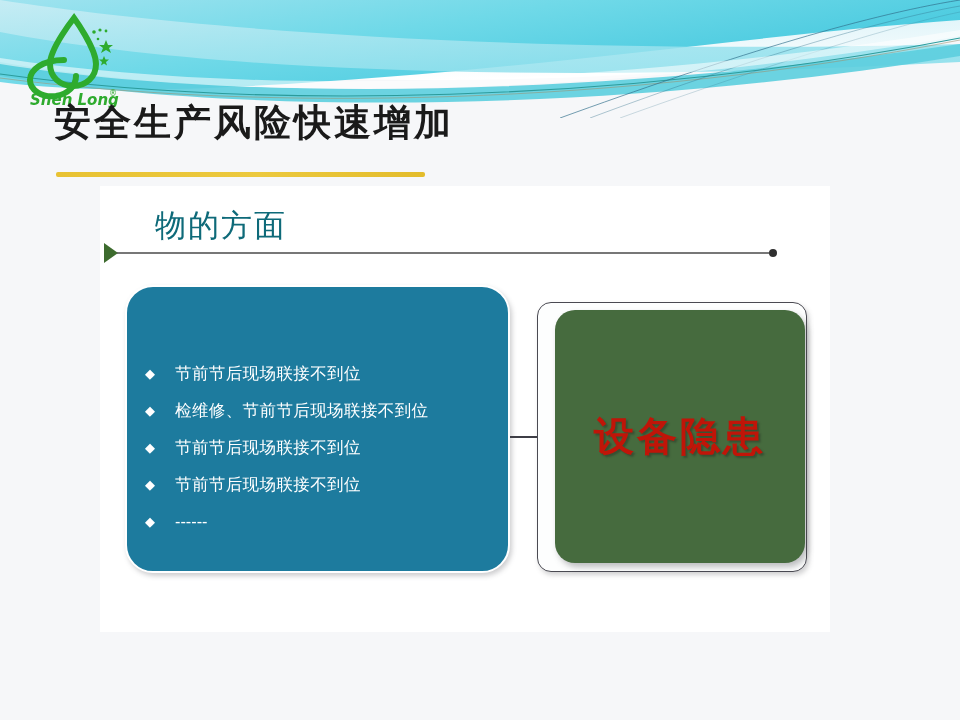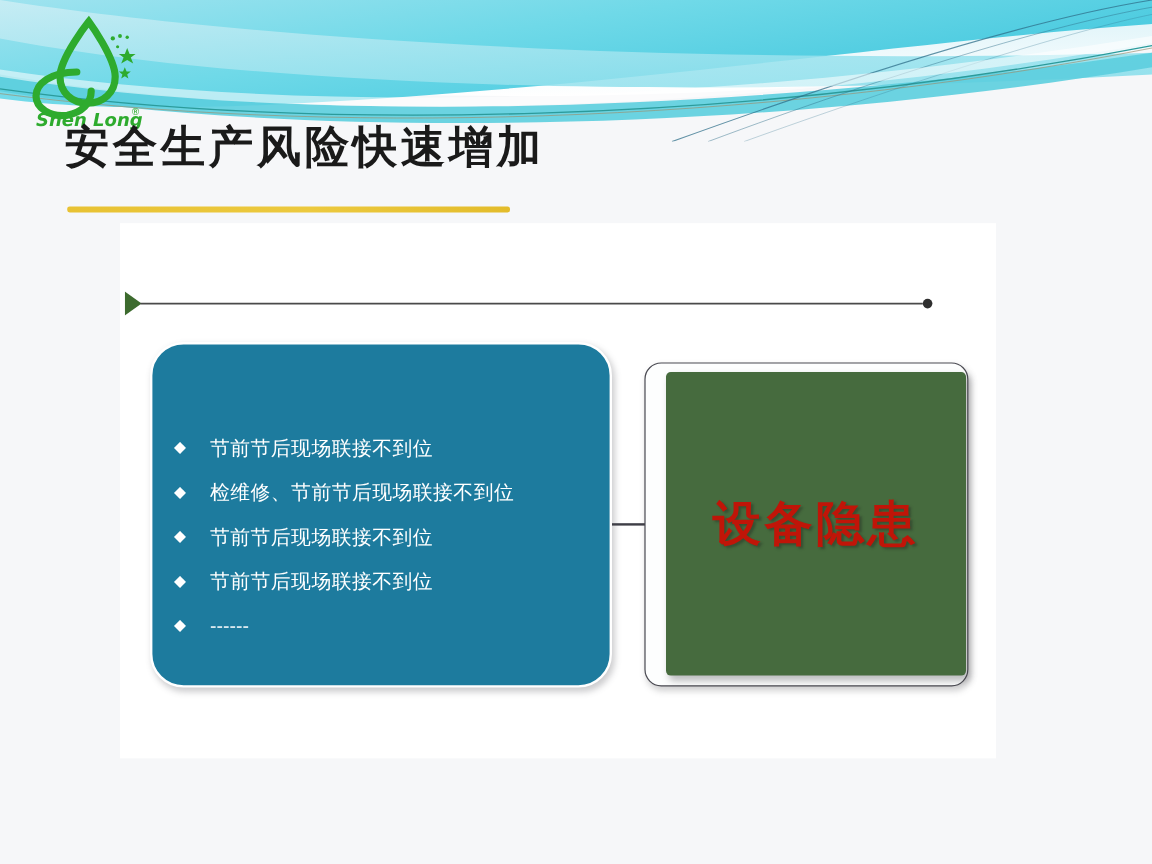"物的方面" div.section-heading { html: none -> <div>物的方面</div> }
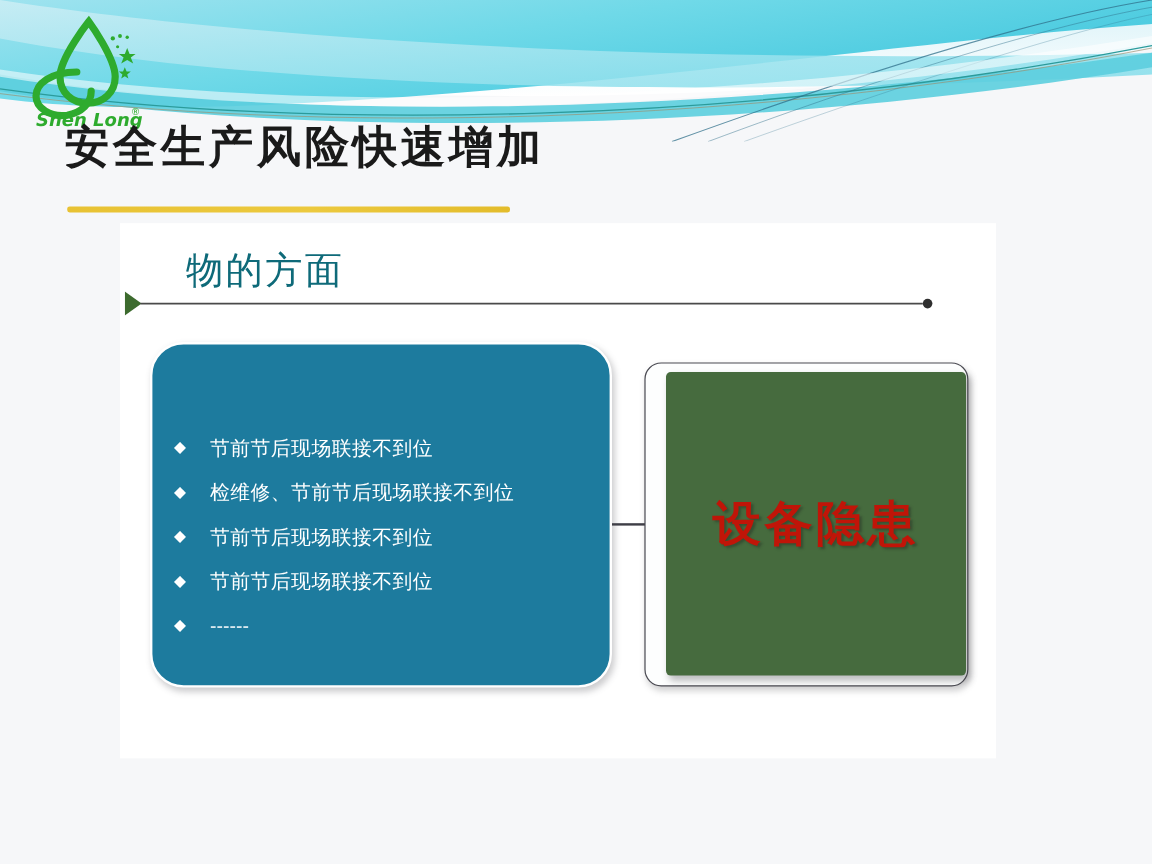"设备隐患" .green-box { border-radius: 4px -> 20px }
